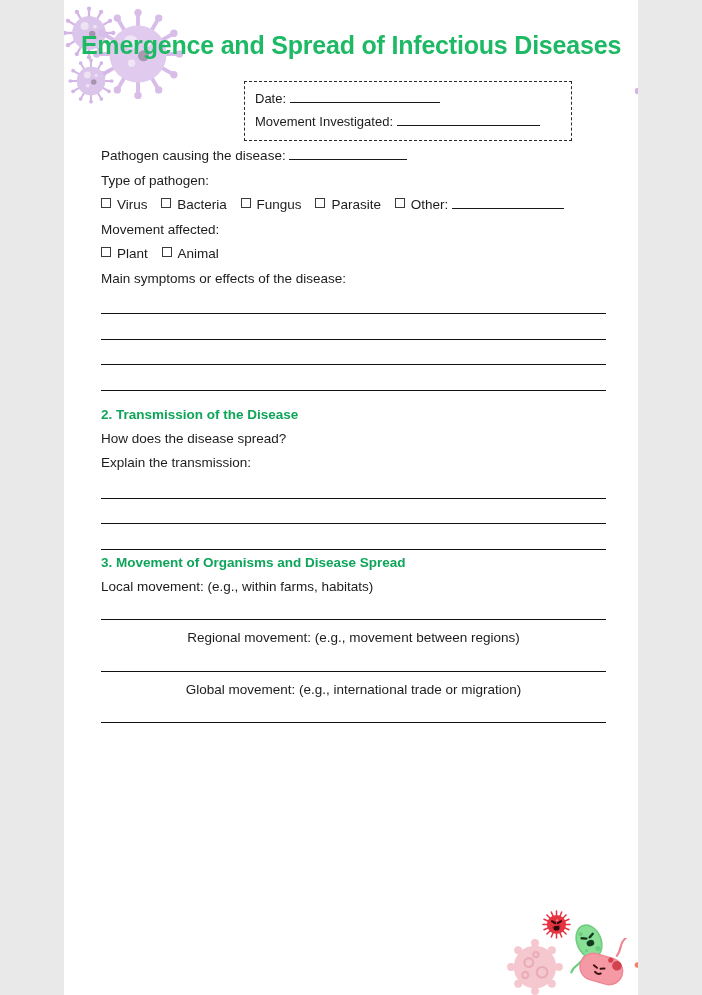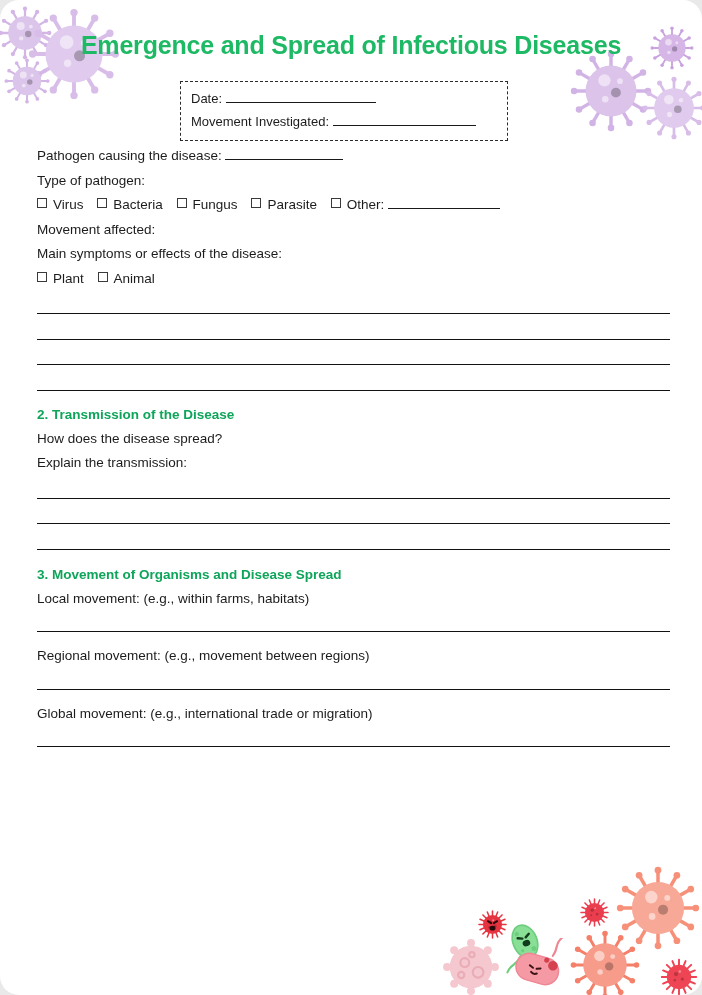"Emergence and Spread of Infectious" .page { border-radius: 19px -> none; width: 702px -> 574px }
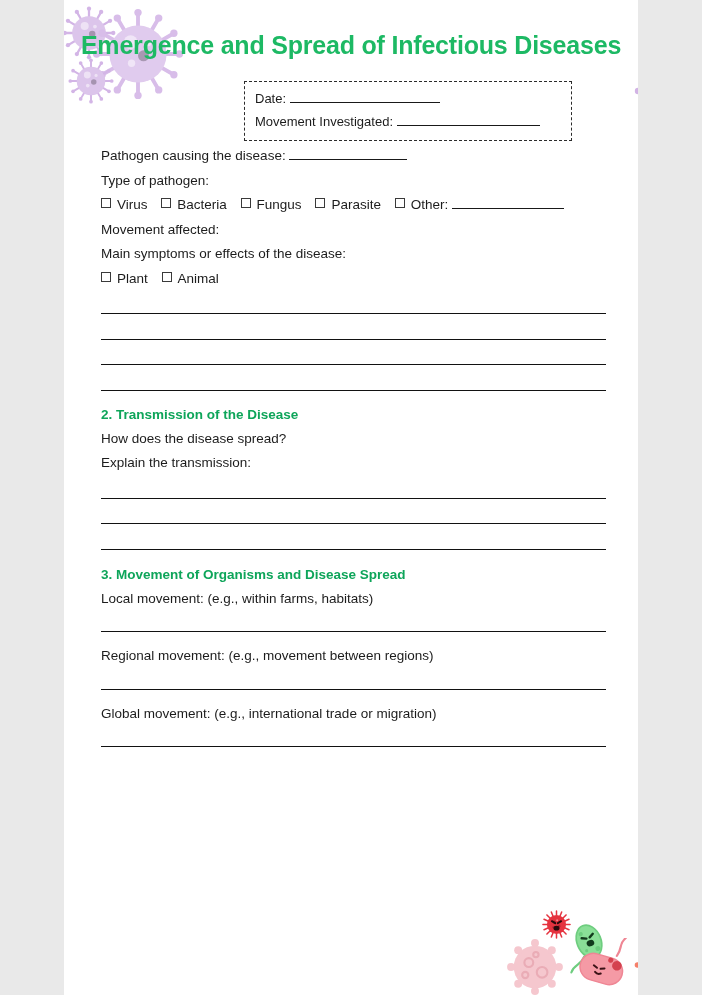"Main symptoms or effects of" div.row { order: before "Plant Animal" -> after "Plant Animal" }
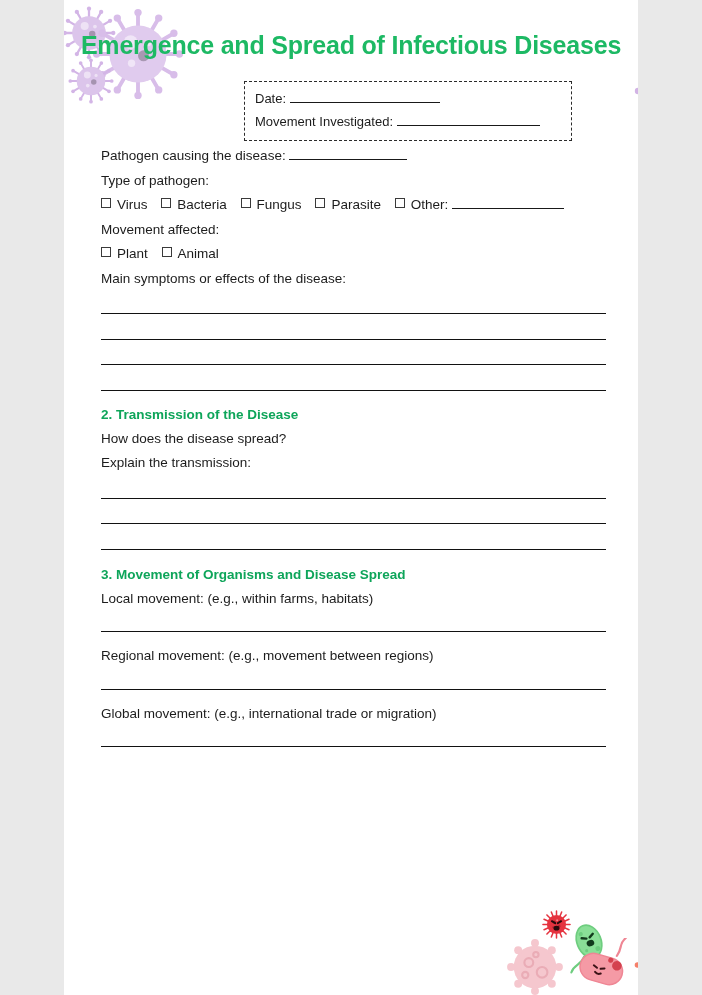"3. Movement of Organisms and" .h3gap { margin-top: 16px -> 4px }
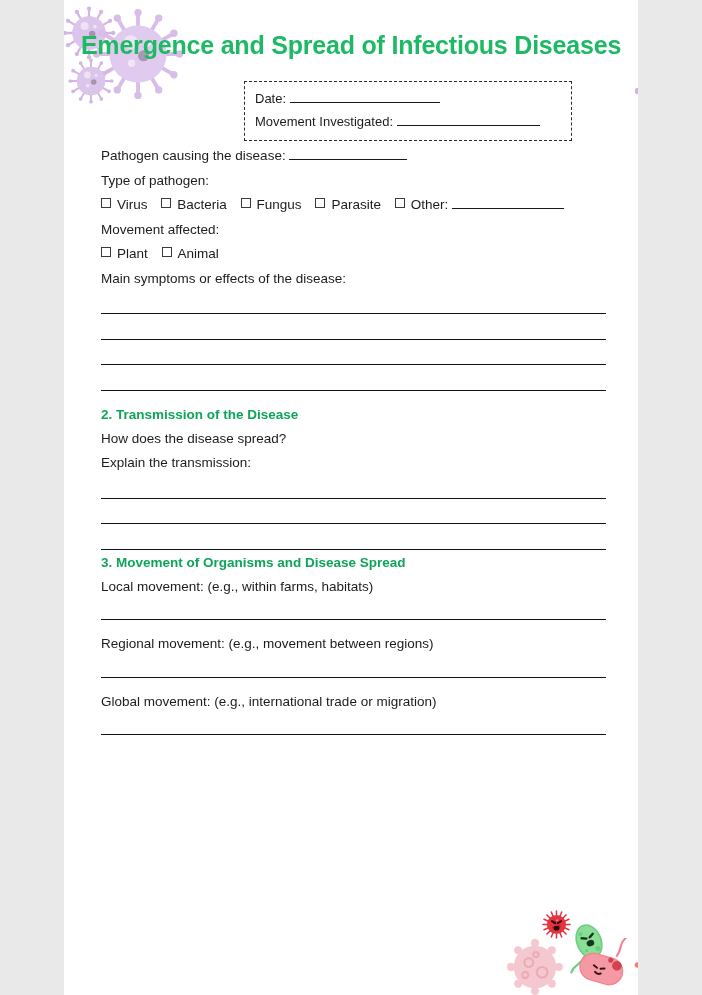"Regional movement: (e.g., movement" .lblgap { margin-top: 12px -> 6px; text-align: none -> center }
